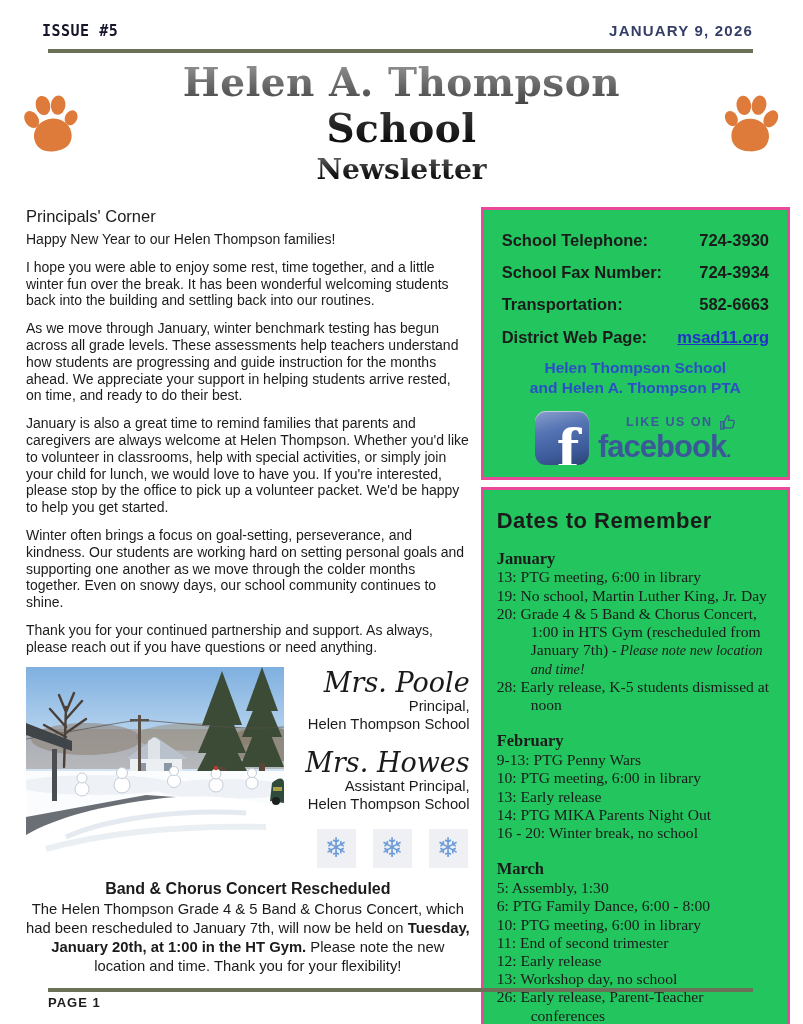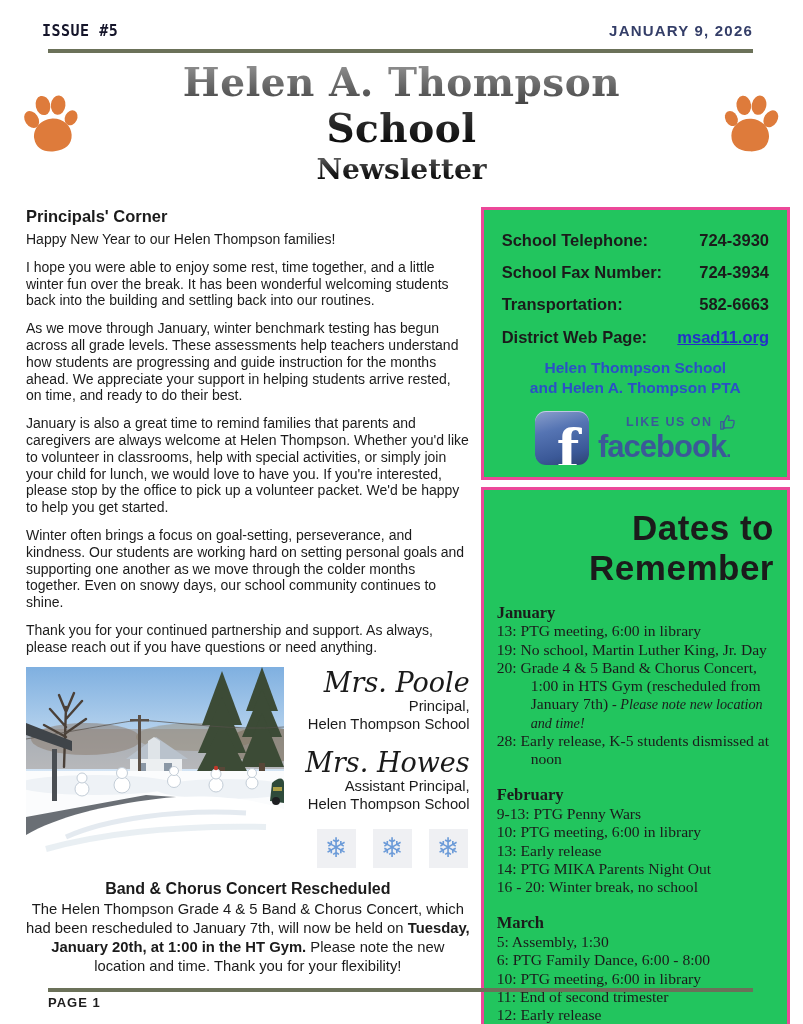"Principals' Corner" .pc-heading { font-weight: bold -> normal }
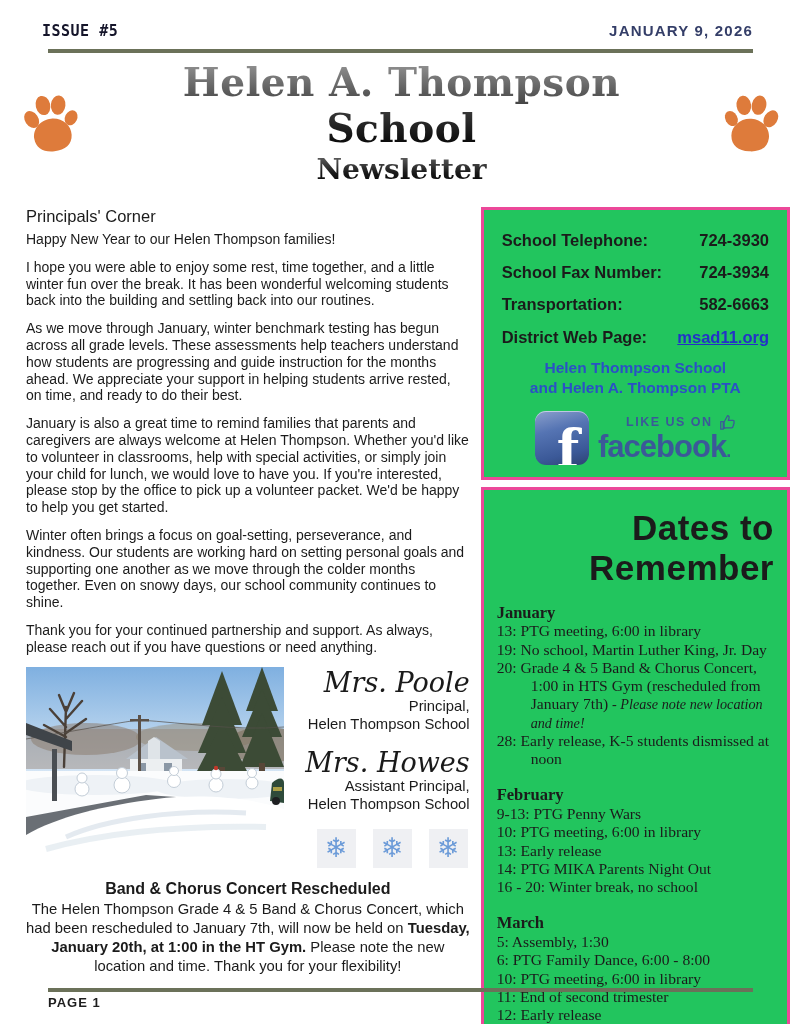"Dates to Remember" .dates-heading { font-size: 35px -> 22px; text-align: right -> left }
